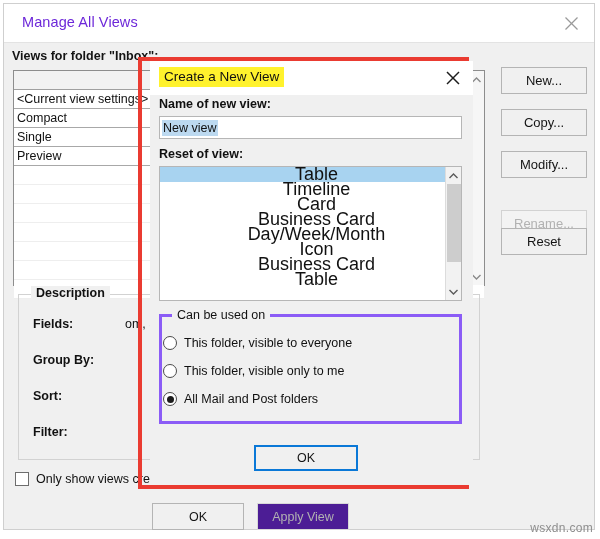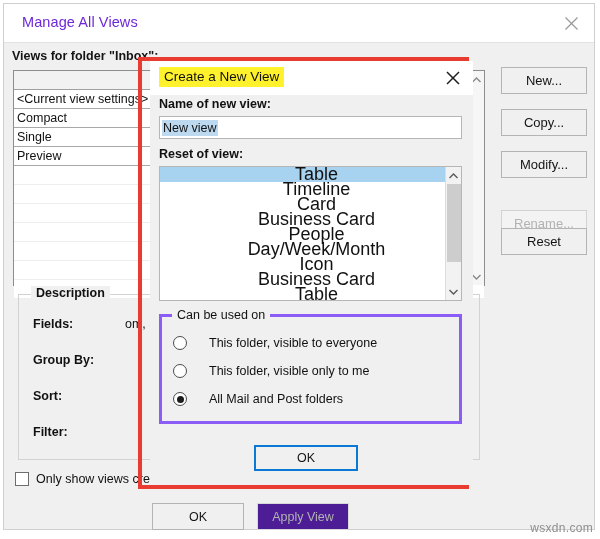"People" div.type-item { html: <div>People</div> -> none }
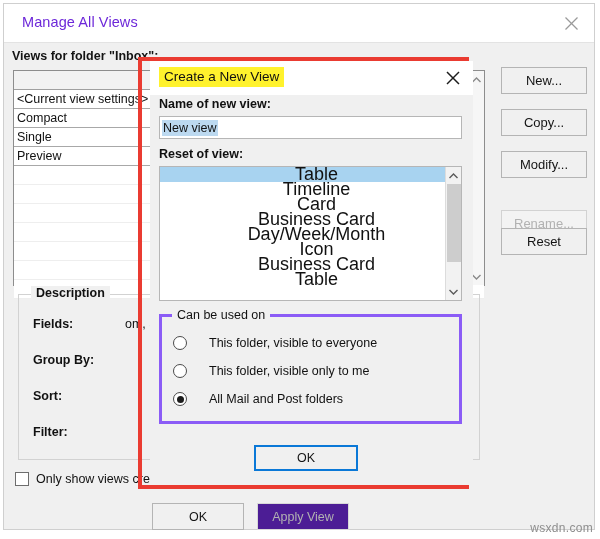"This folder, visible to everyone" .radio-row { gap: 22px -> 7px; left: 11px -> 1px }
